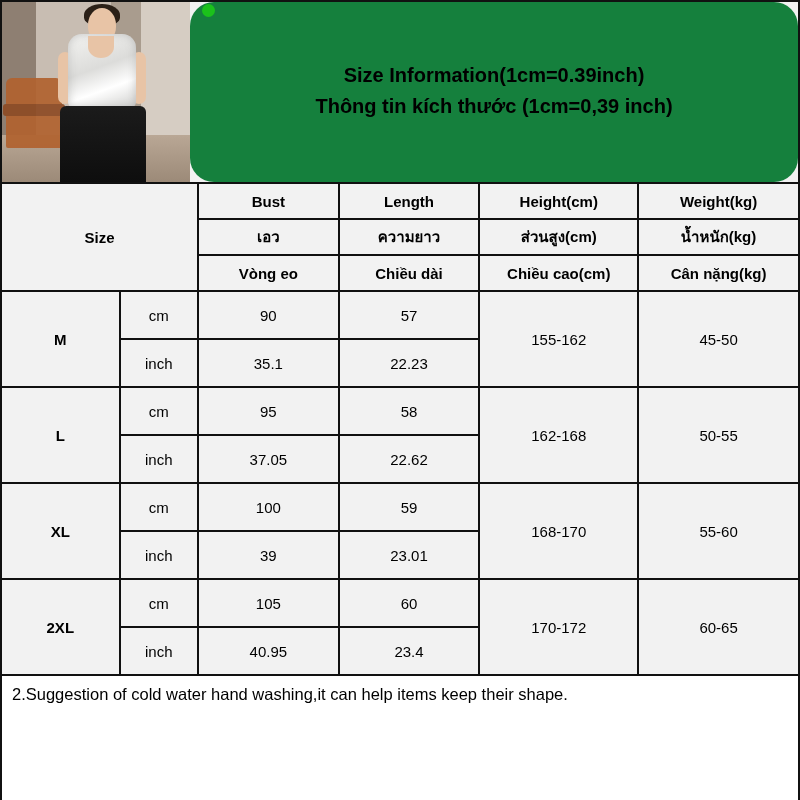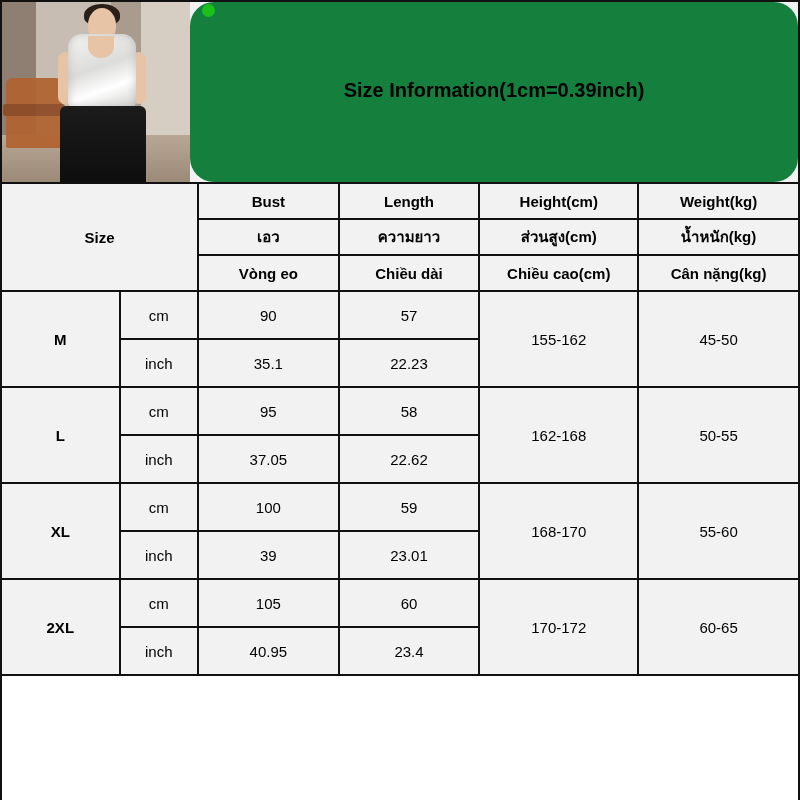"Thông tin kích thước (1cm=0,39" div.title-line { html: none -> <div>Thông tin kích thước (1cm=0,39 inch)</div> }
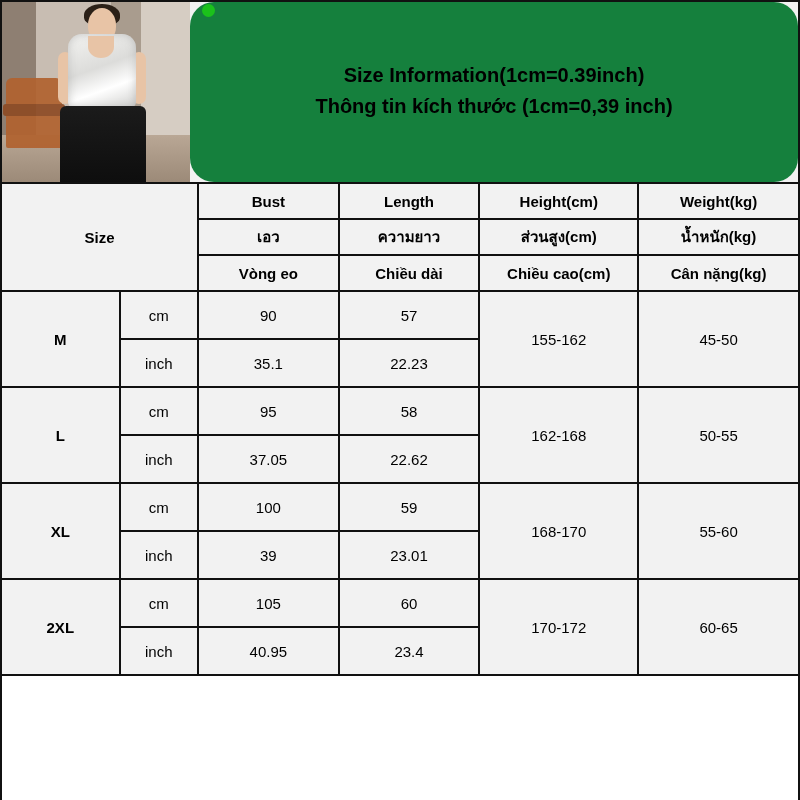"2.Suggestion of cold water hand" p { html: none -> <p>2.Suggestion of cold water hand washing,it can help items keep their shape.</p> }
